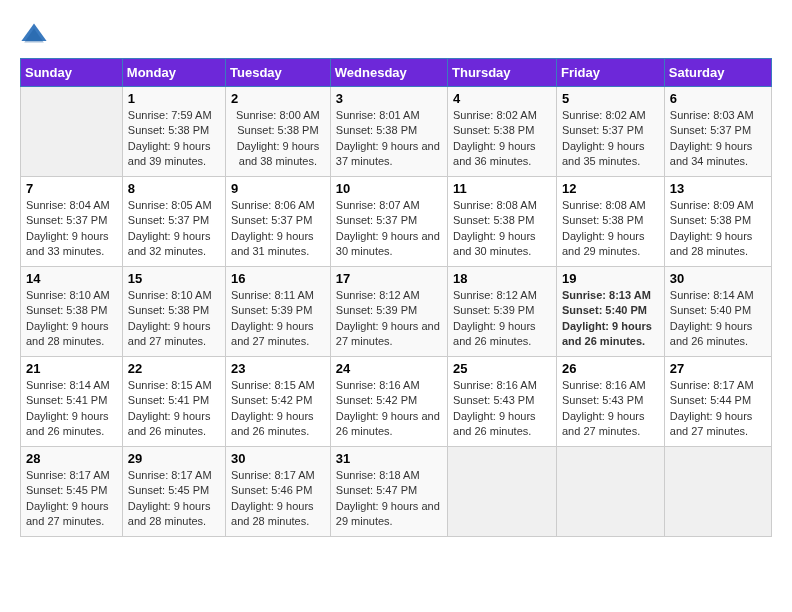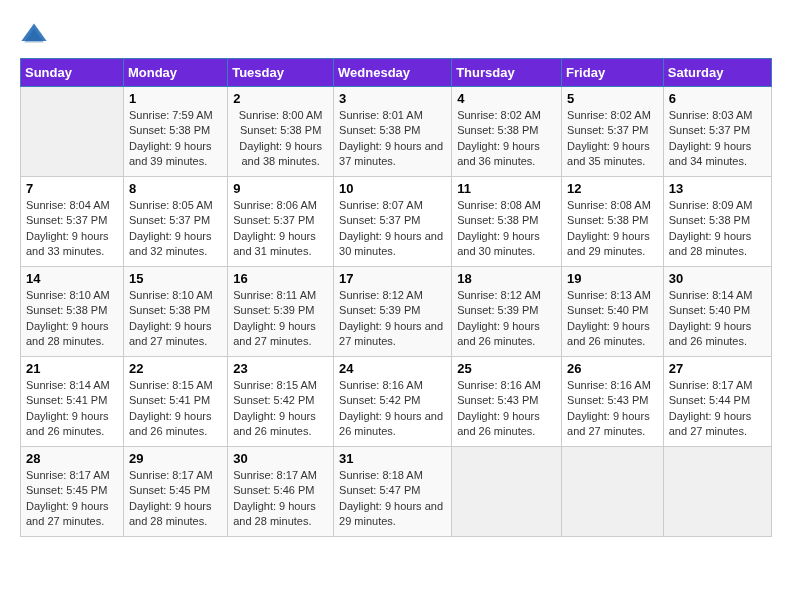"Sunrise: 8:13 AM" div.day-info { font-weight: none -> bold }
